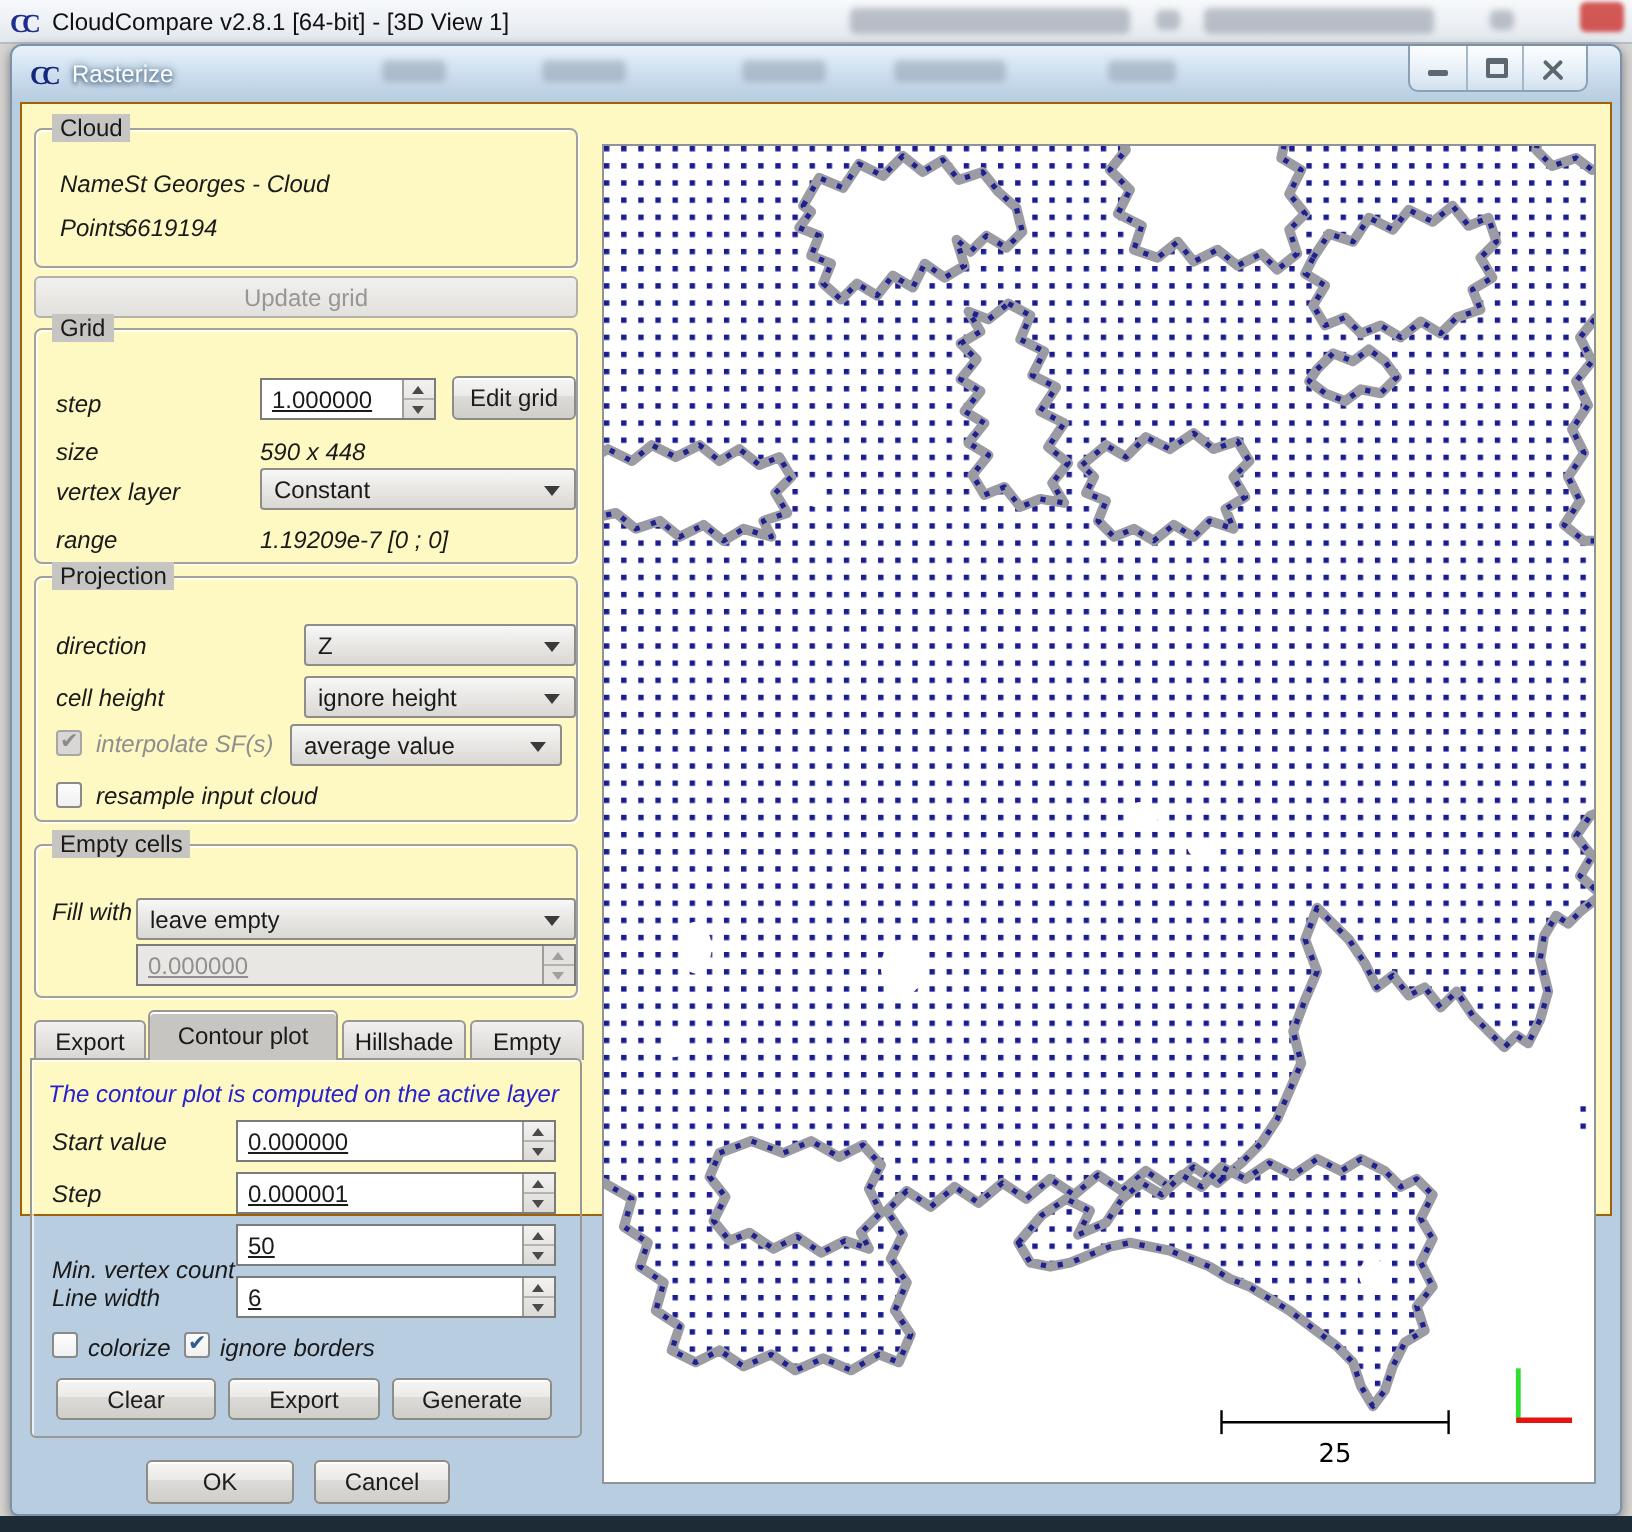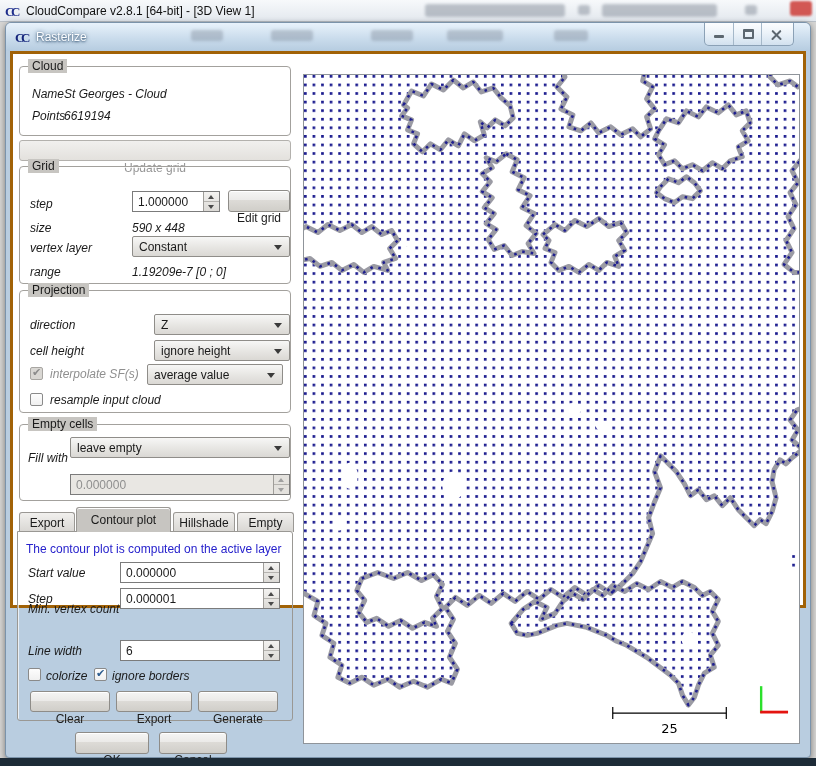"Cloud" #dialog-client { background: #ffffff -> #fef9c3; border: 3px solid #a16207 -> 1px solid #a16207 }
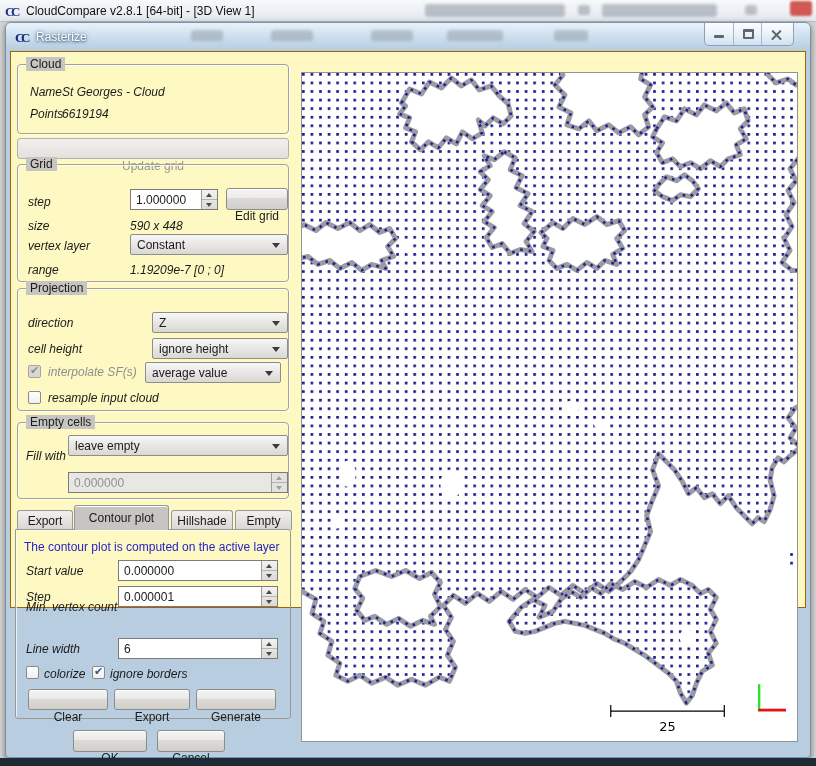"Update grid" .btn span { top: 20px -> 3px }
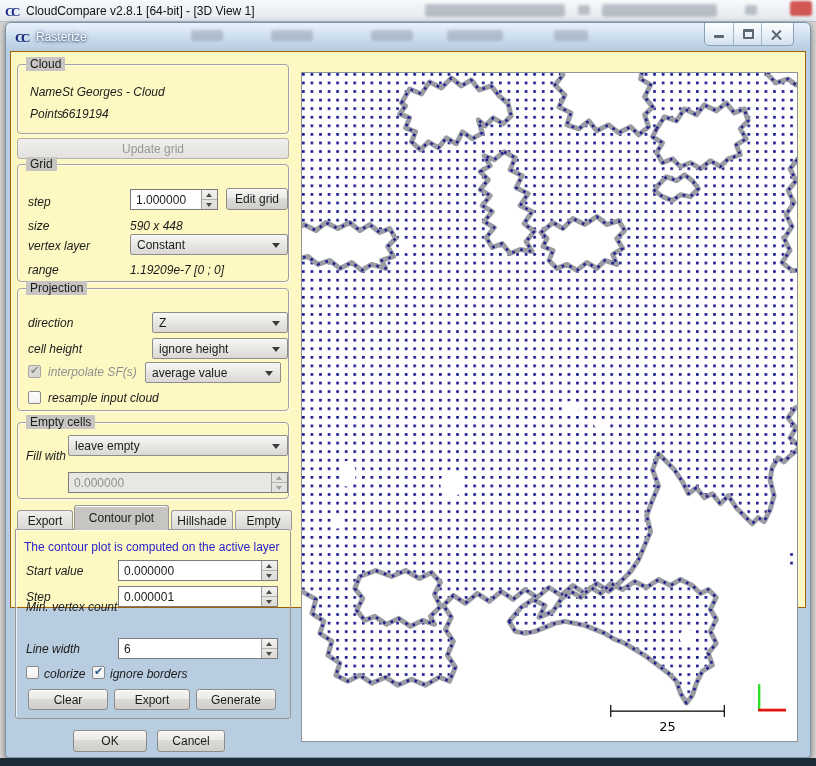"1.000000" .spin .sval { text-decoration: none -> underline }
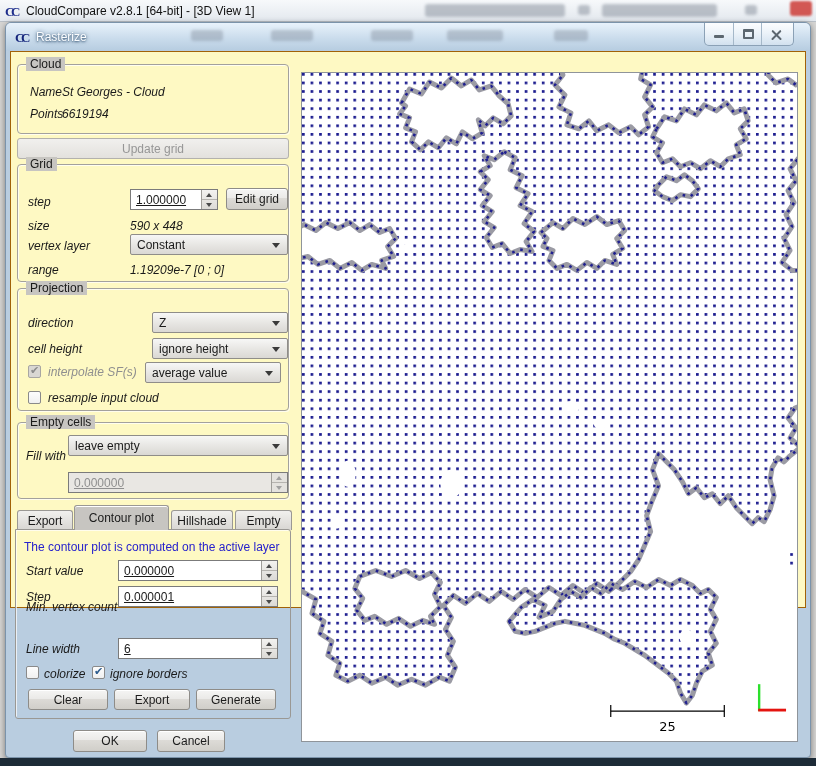"leave empty" div.combo { top: 12px -> 26px }
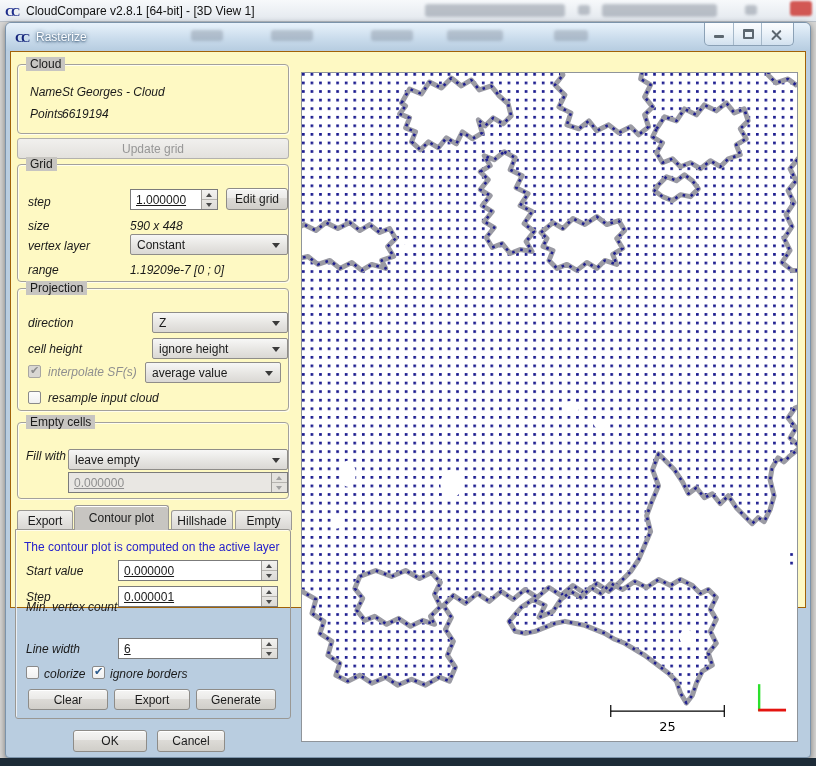"The contour plot is computed" .note { font-style: none -> italic }
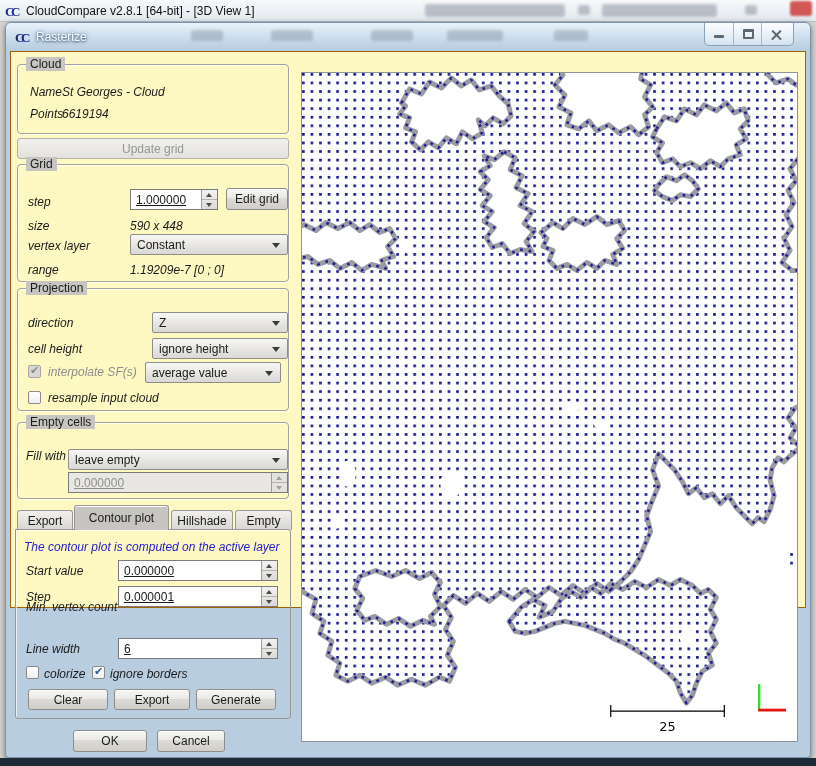"50" div.spin { html: none -> <div> <span>50</span> <div> <div> <div></div> </div> <div> <div></div> </div> </div> </div> }
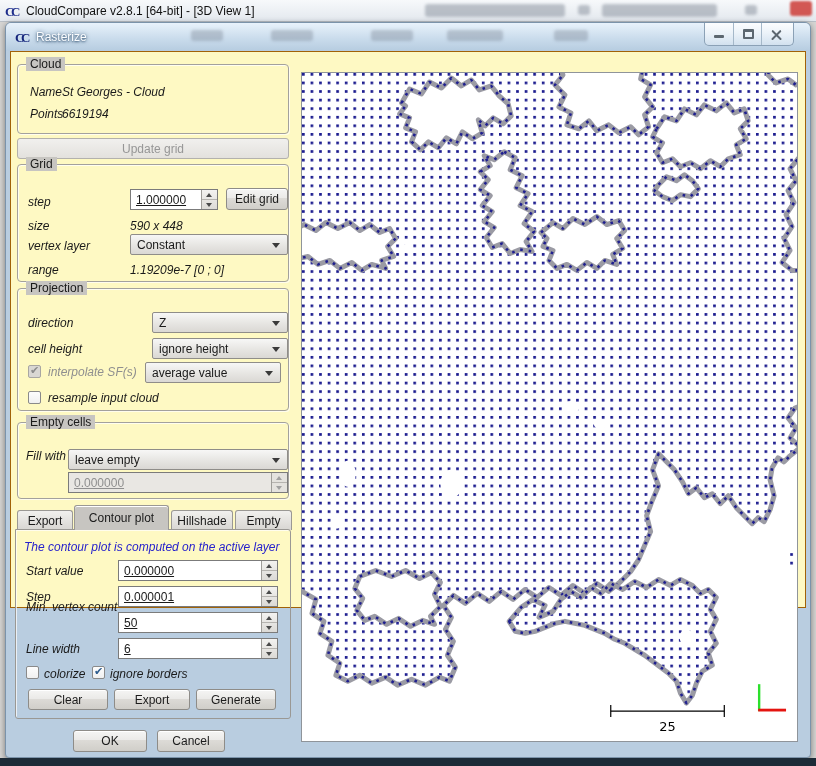"Min. vertex count" span.lbl { top: 70px -> 98px }
